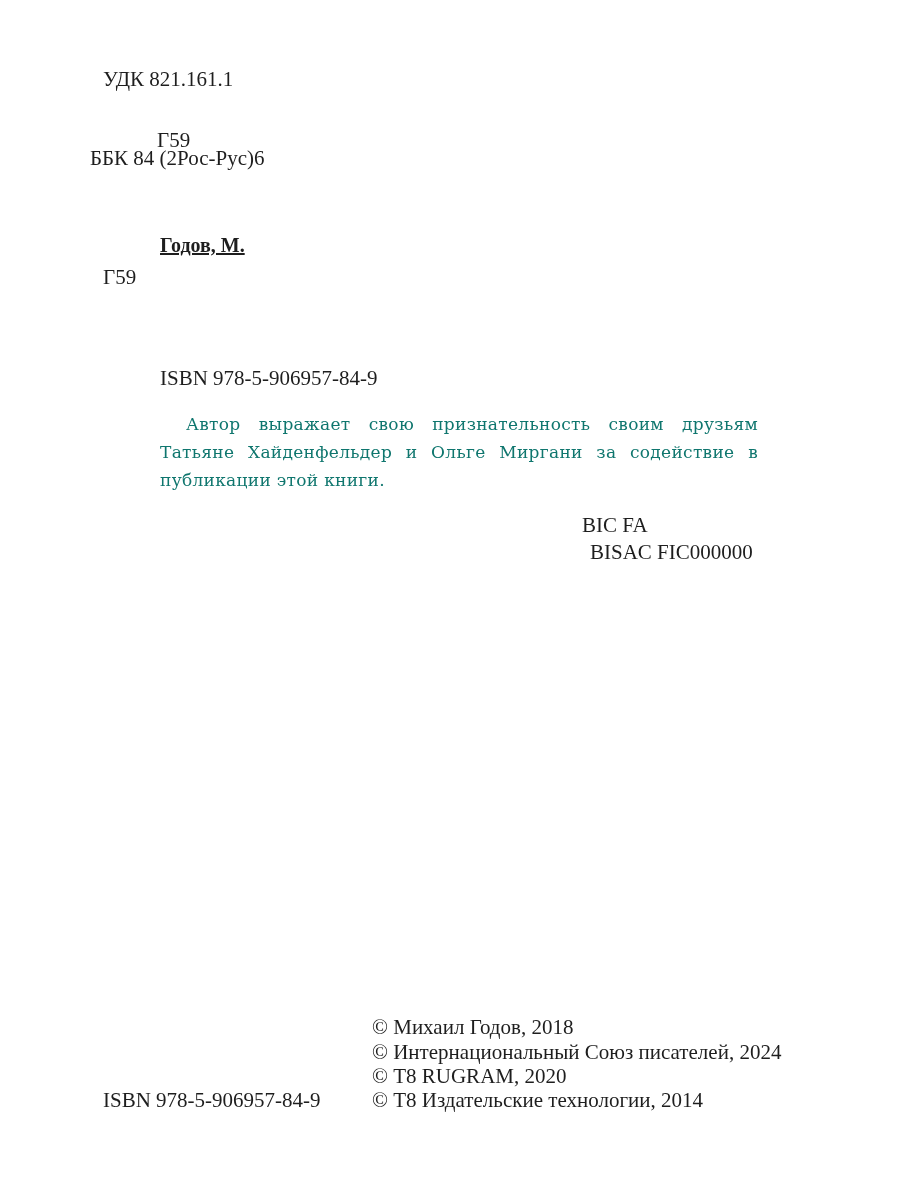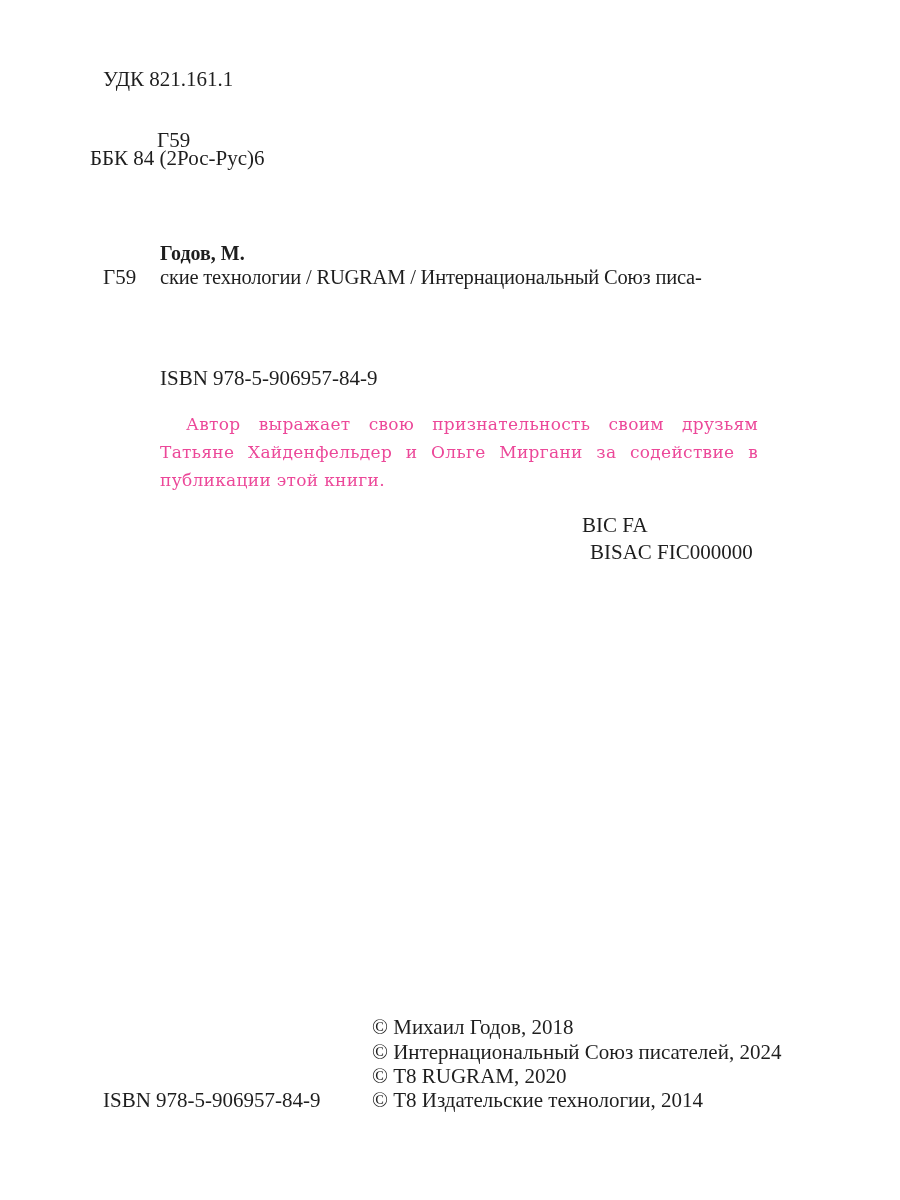"Годов, М." #author { text-decoration: none -> underline; top: 240px -> 232px }
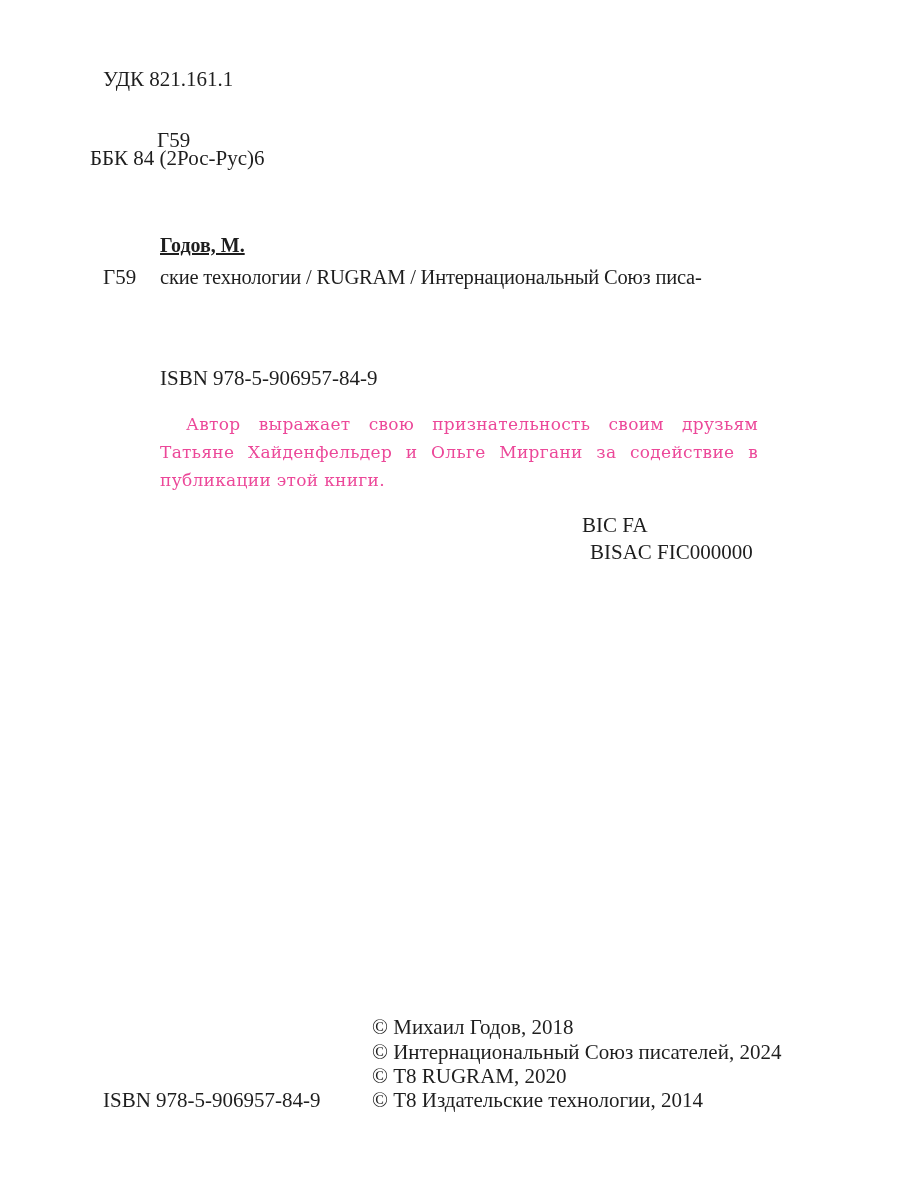"ские технологии / RUGRAM /" span.bl { html: <span>ские технологии / RUGRAM / Интернациональный Союз писа-</span> -> none }
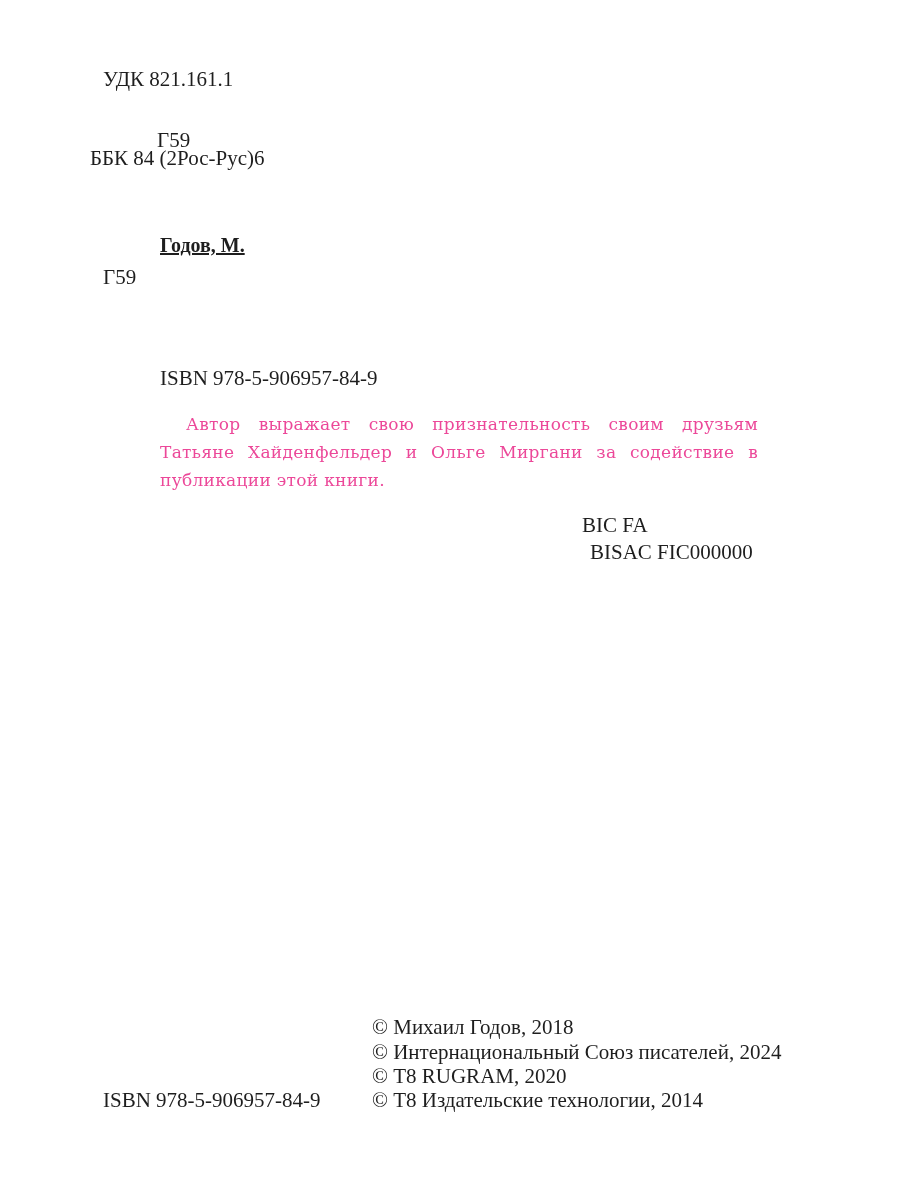"Автор выражает свою признательность" #ack { color: #ec4899 -> #0f766e }
